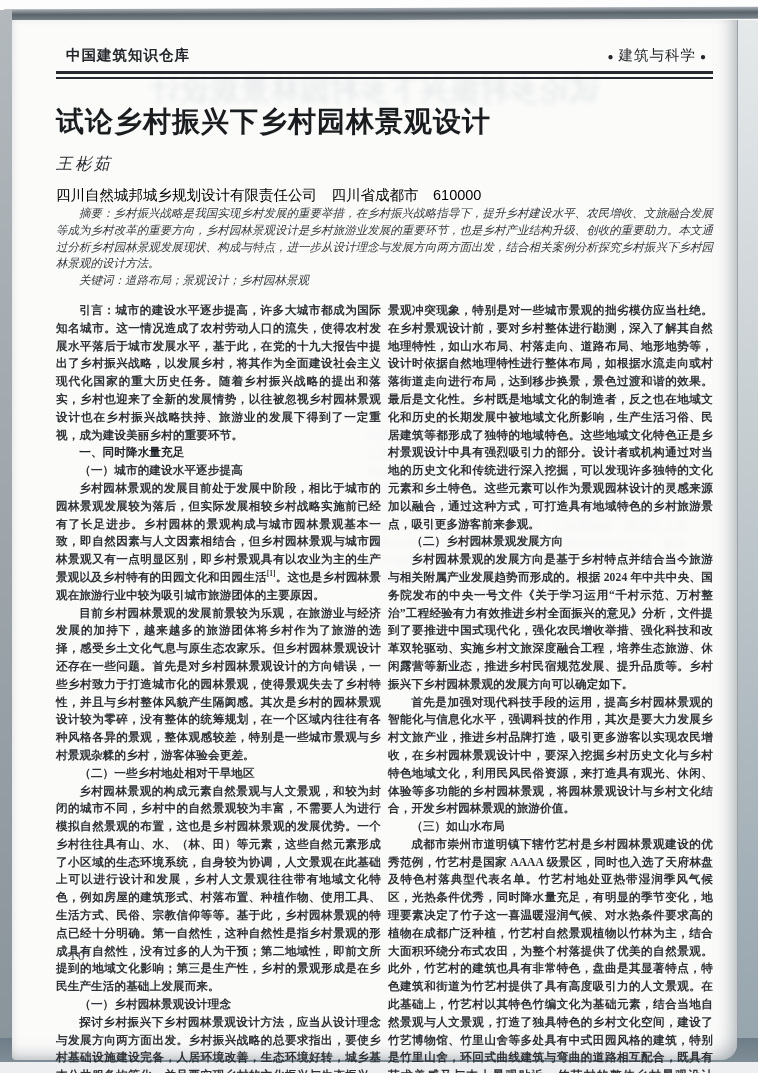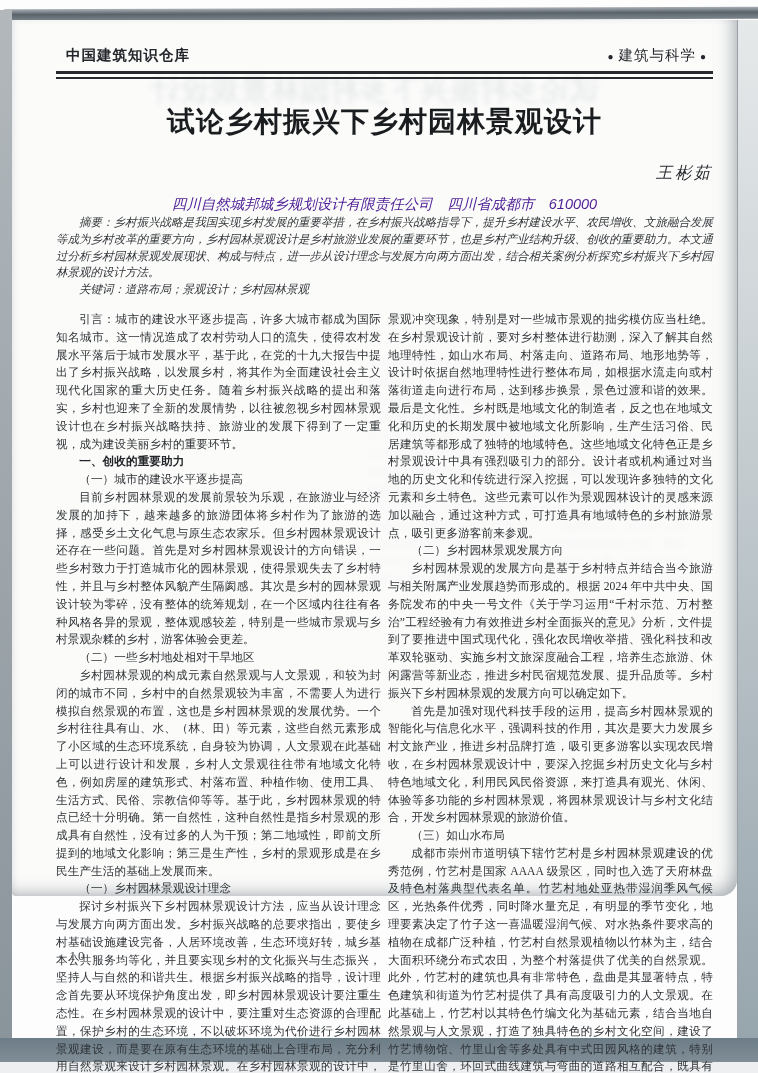"中国建筑知识仓库" .page { height: 876px -> 1040px }
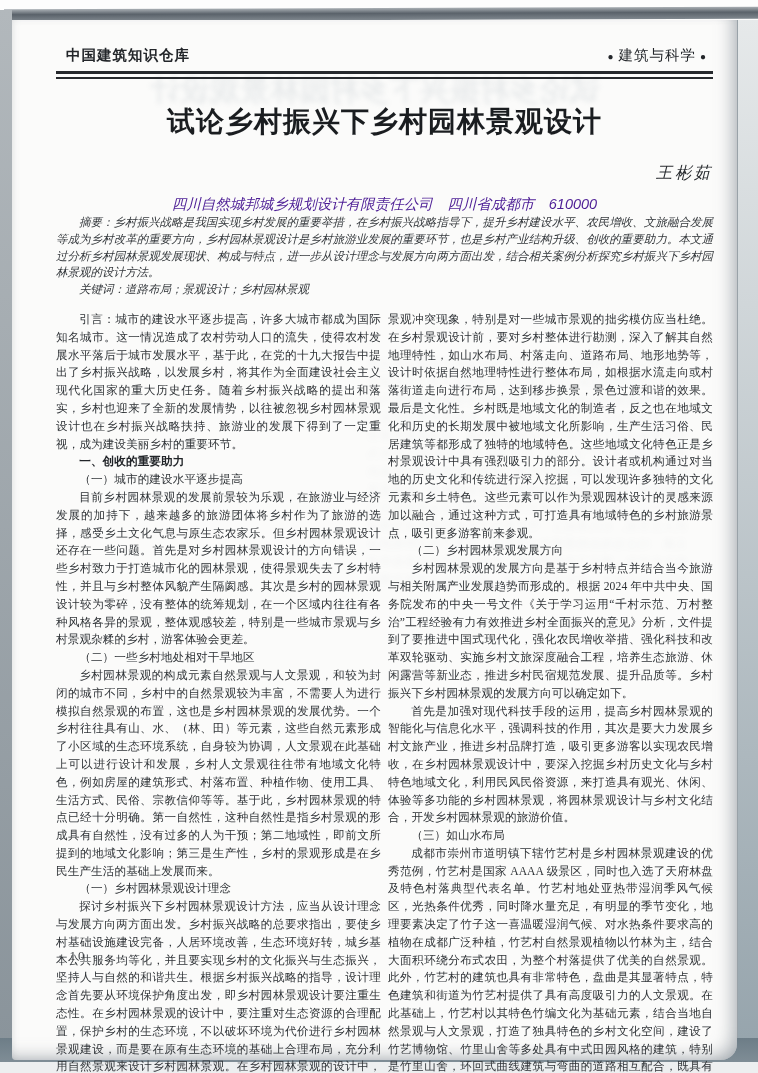"试论乡村振兴下乡村园林景观设计" .title { text-align: center -> left }
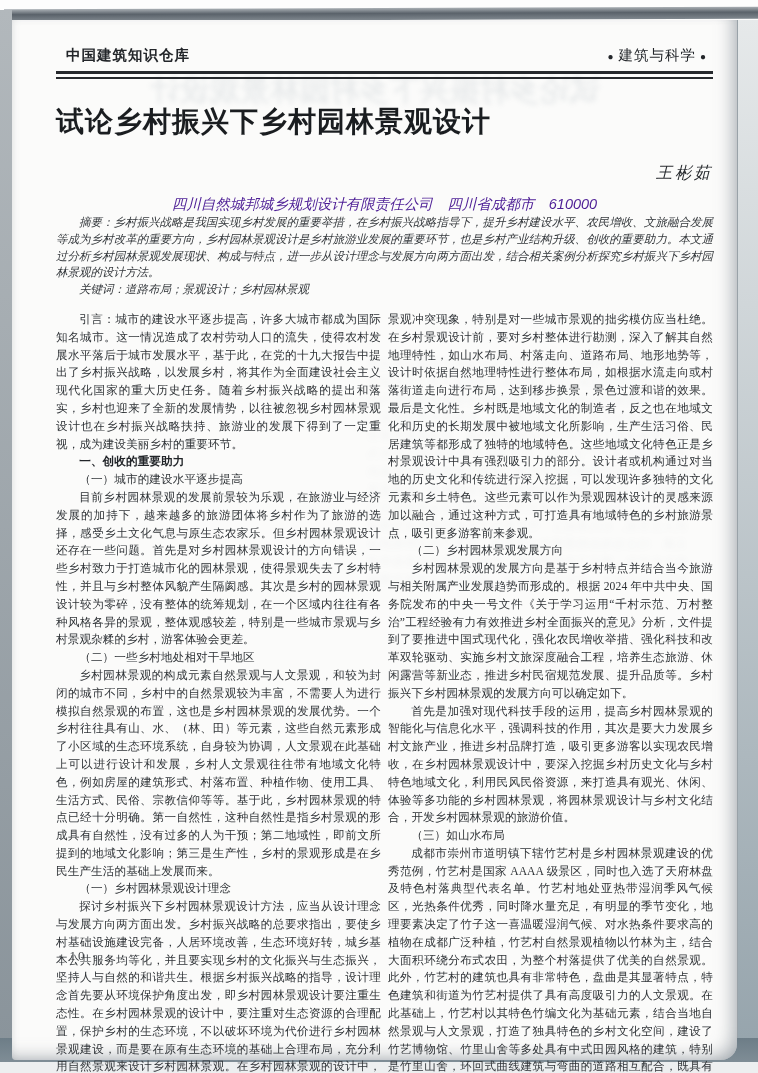"王彬茹" .author { margin-top: 22px -> 13px; text-align: right -> left }
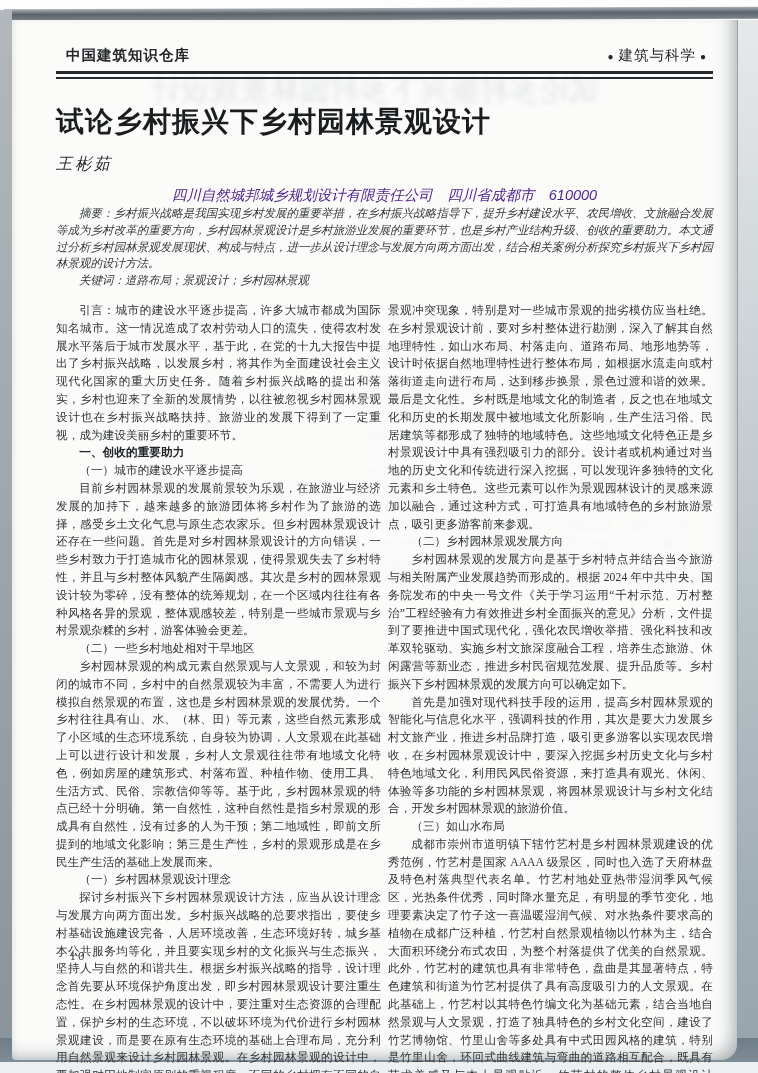"四川自然城邦城乡规划设计有限责任公司 四川省成都市 610000" .affil { color: #4c1d95 -> #000000; font-style: italic -> none; text-align: center -> left }
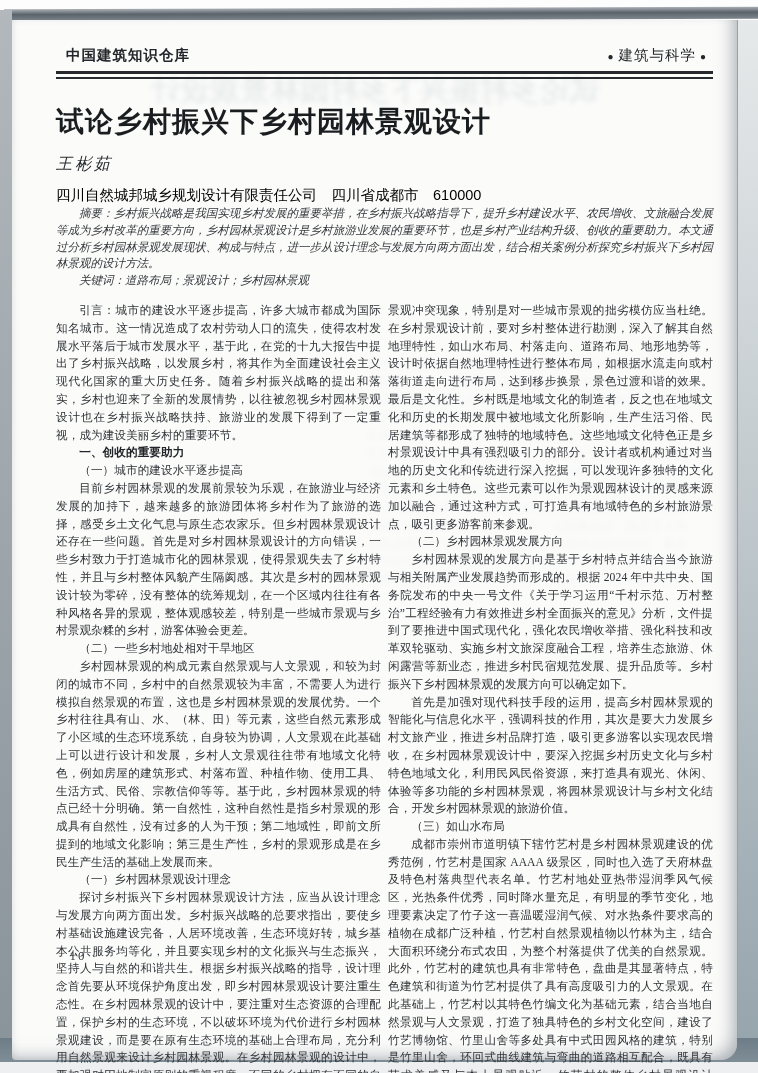"引言：城市的建设水平逐步提高，许多大城市都成为国际知名城市。这一情况造成了农村劳" .col p, .col h2 { font-weight: normal -> bold }
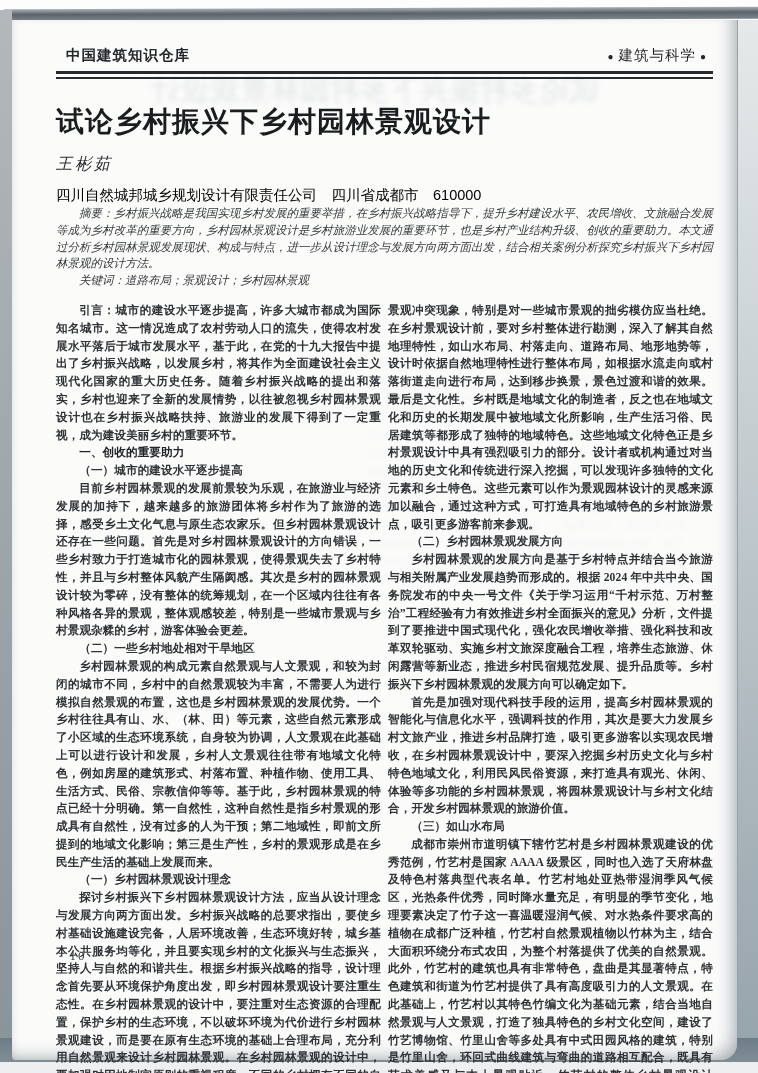"一、创收的重要助力" h2.h1 { text: 创收的重要助力 -> 同时降水量充足 }
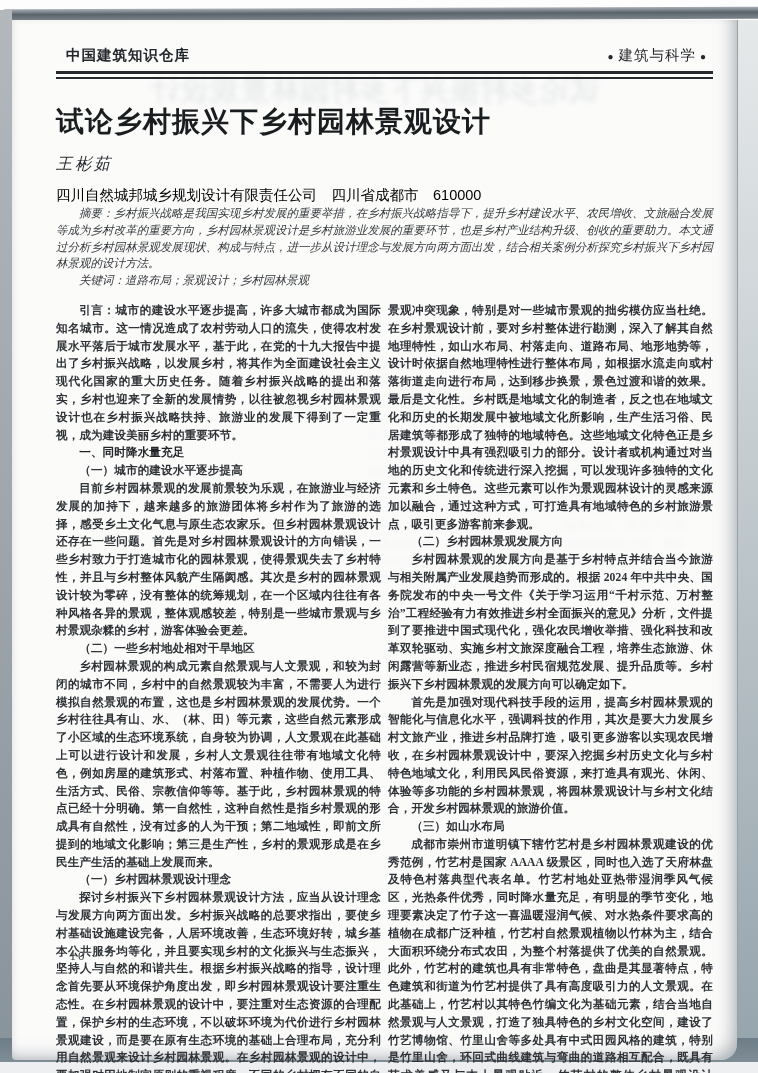"乡村园林景观的发展目前处于发展中阶段，相比于城市的园林景观发展较为落后，但实际发" p.para { html: none -> <p><span>乡村园林景观的发展目前处于发展中阶段，相比于城市的园林景观发展较为落后，但实际发展相较乡村战略实施前已经有了长足进步。乡村园林的景观构成与城市园林景观基本一致，即自然因素与人文因素相结合，但乡村园林景观与城市园林景观又有一点明显区别，即乡村景观具有以农业为主的生产景观以及乡村特有的田园文化和田园生活</span><sup>[1]</sup><span>。这也是乡村园林景观在旅游行业中较为吸引城市旅游团体的主要原因。</span></p> }
